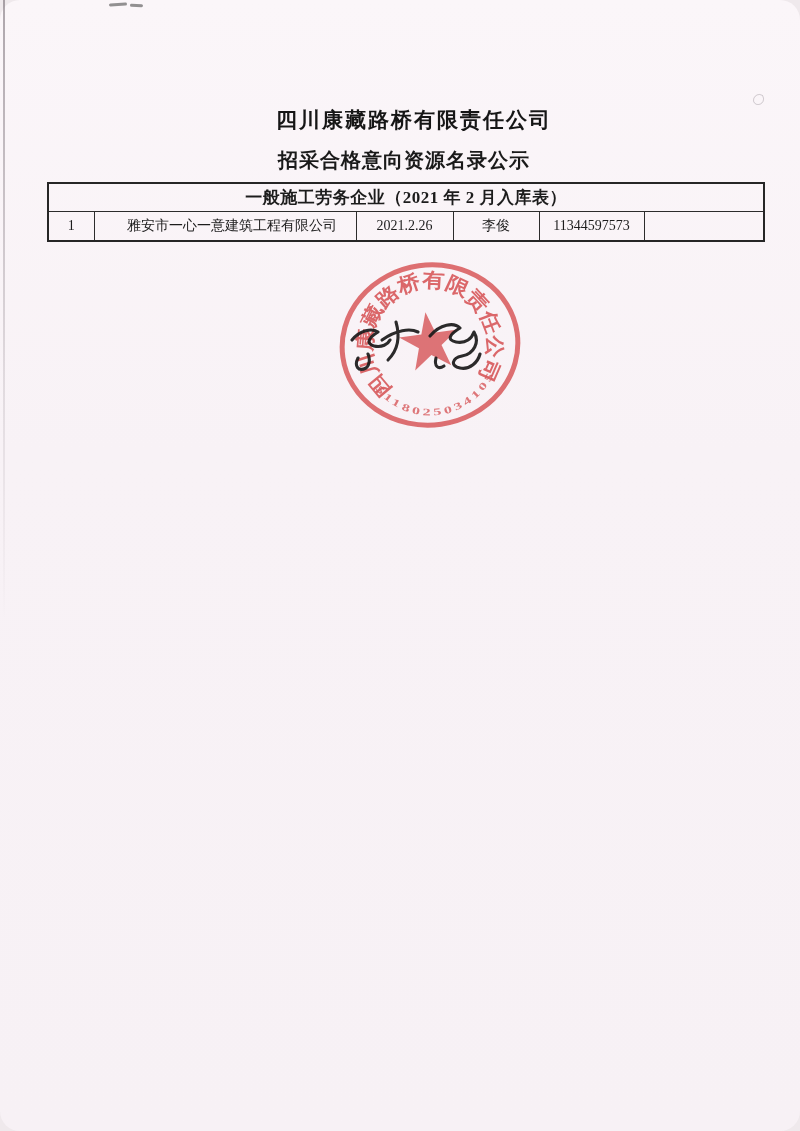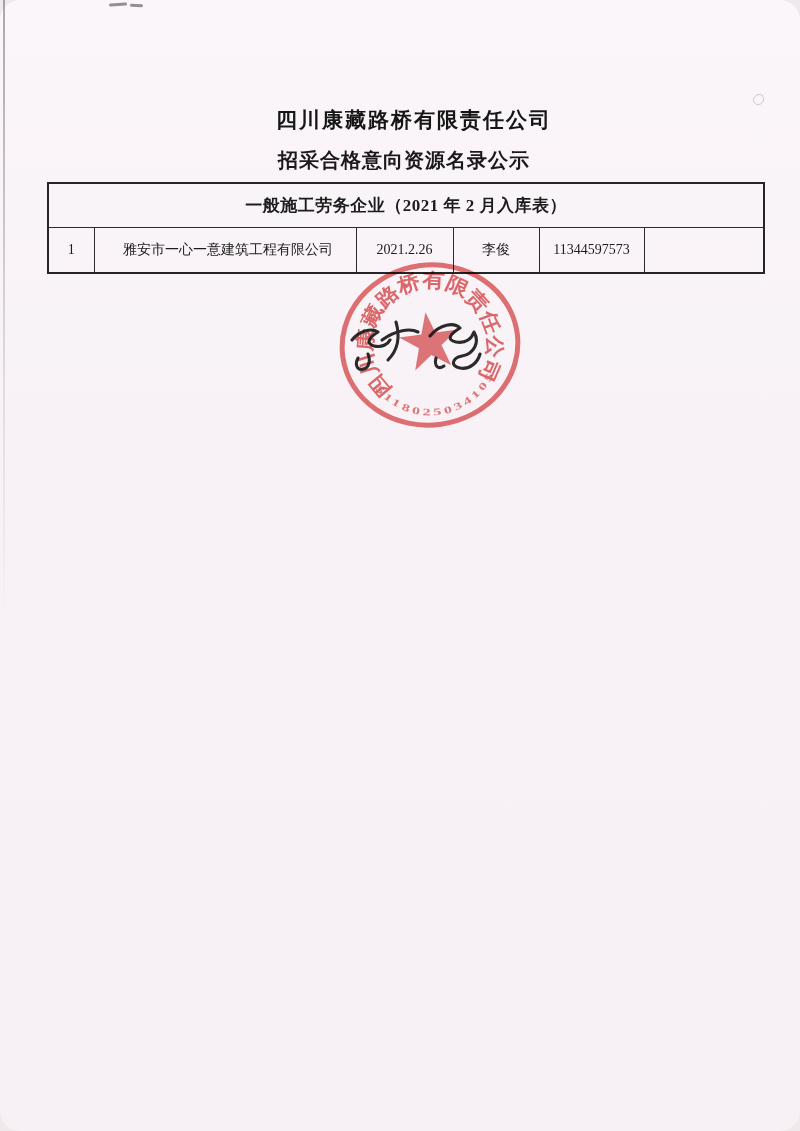"一般施工劳务企业（2021 年 2 月入库表）" .roster-table td, .roster-table th { padding: 8px -> 0 }
